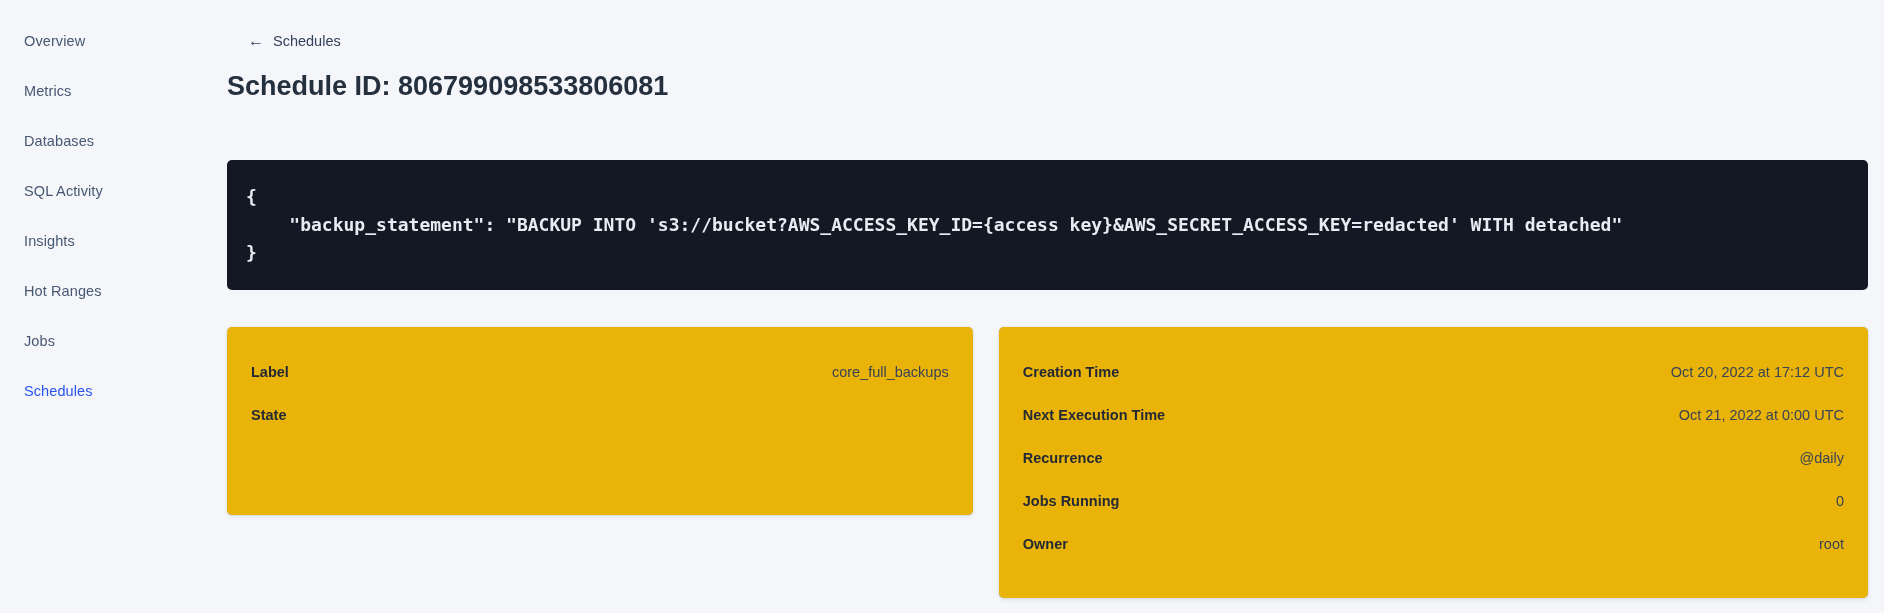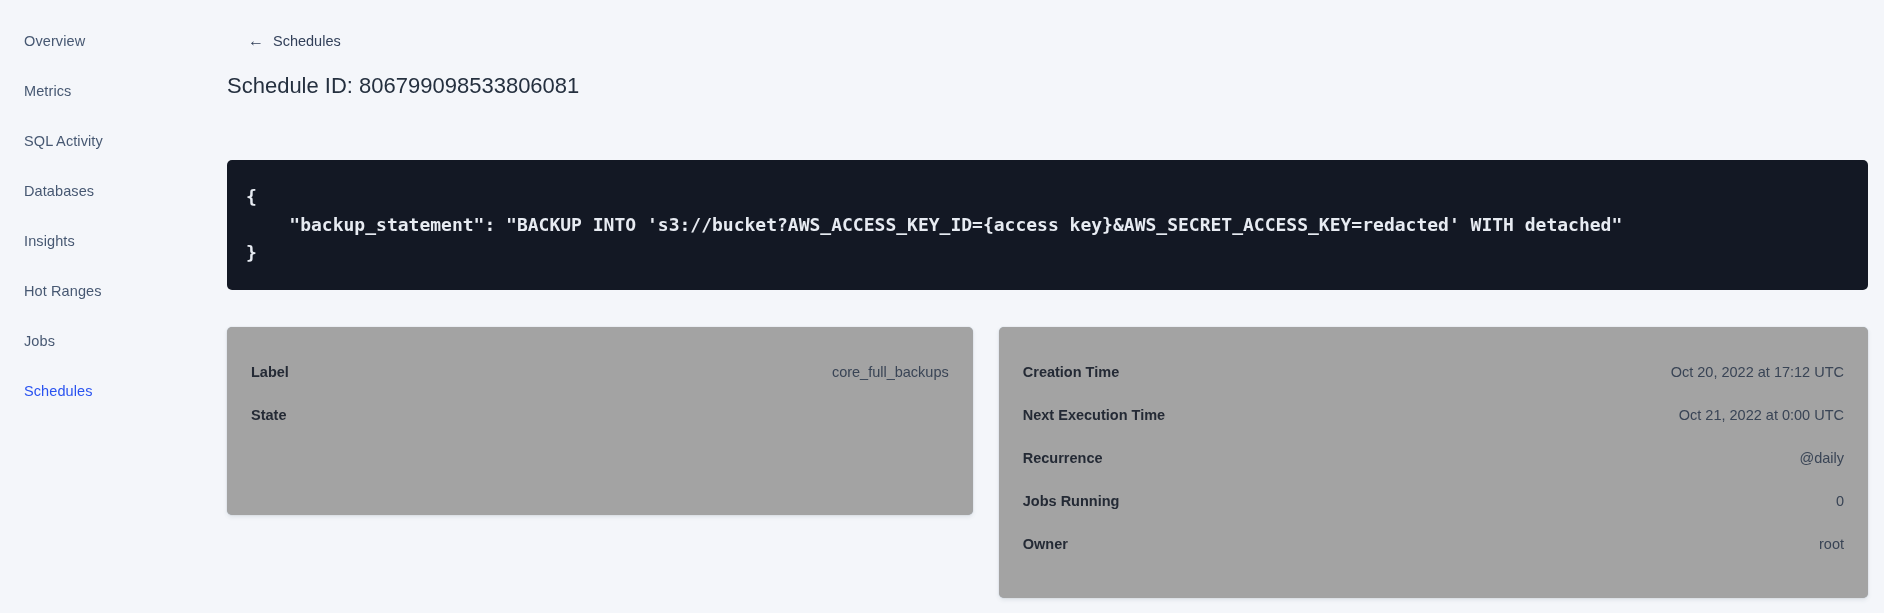"Schedule ID: 806799098533806081" .page-title { font-size: 22px -> 27px; font-weight: 400 -> 700 }
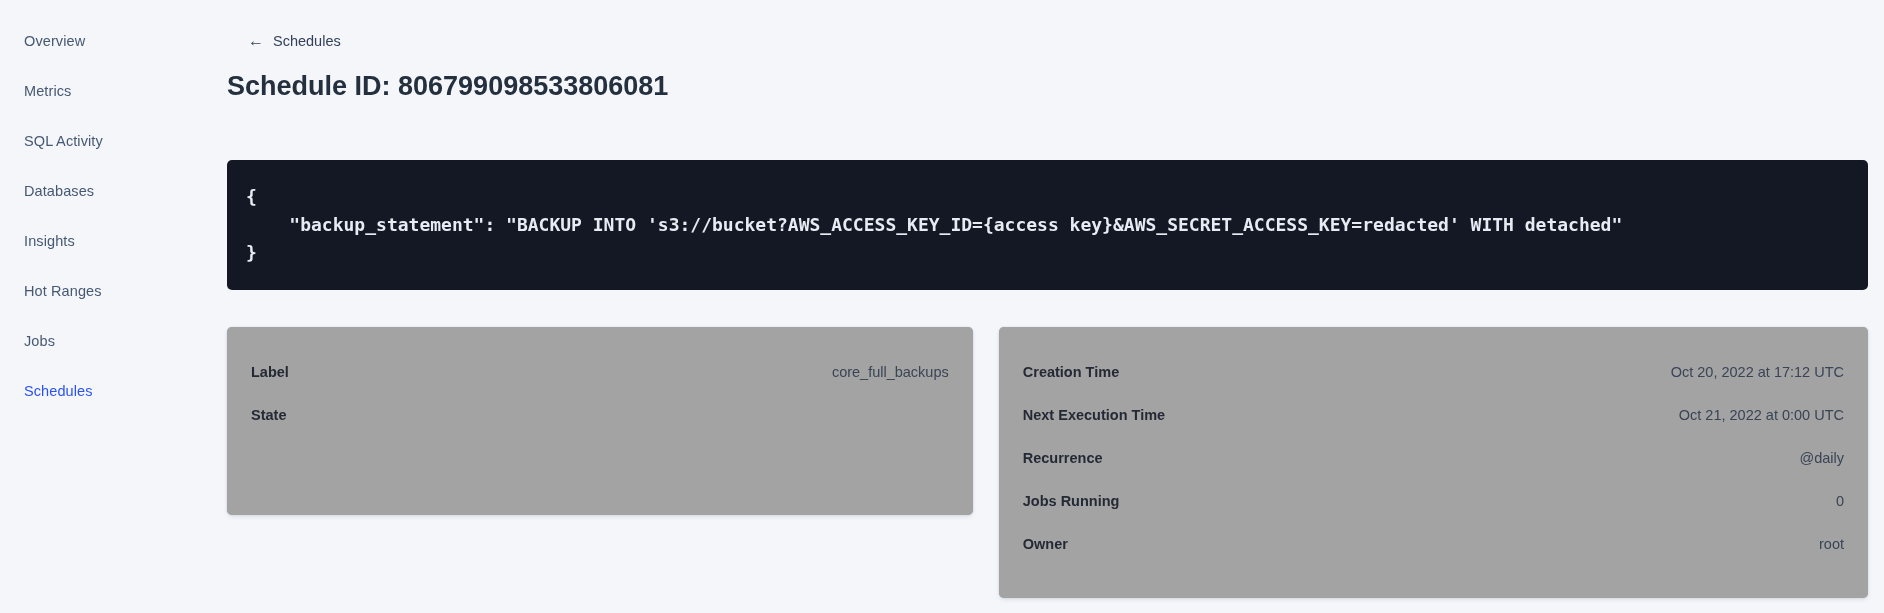"SQL Activity" div.nav-item { order: before "Databases" -> after "Databases" }
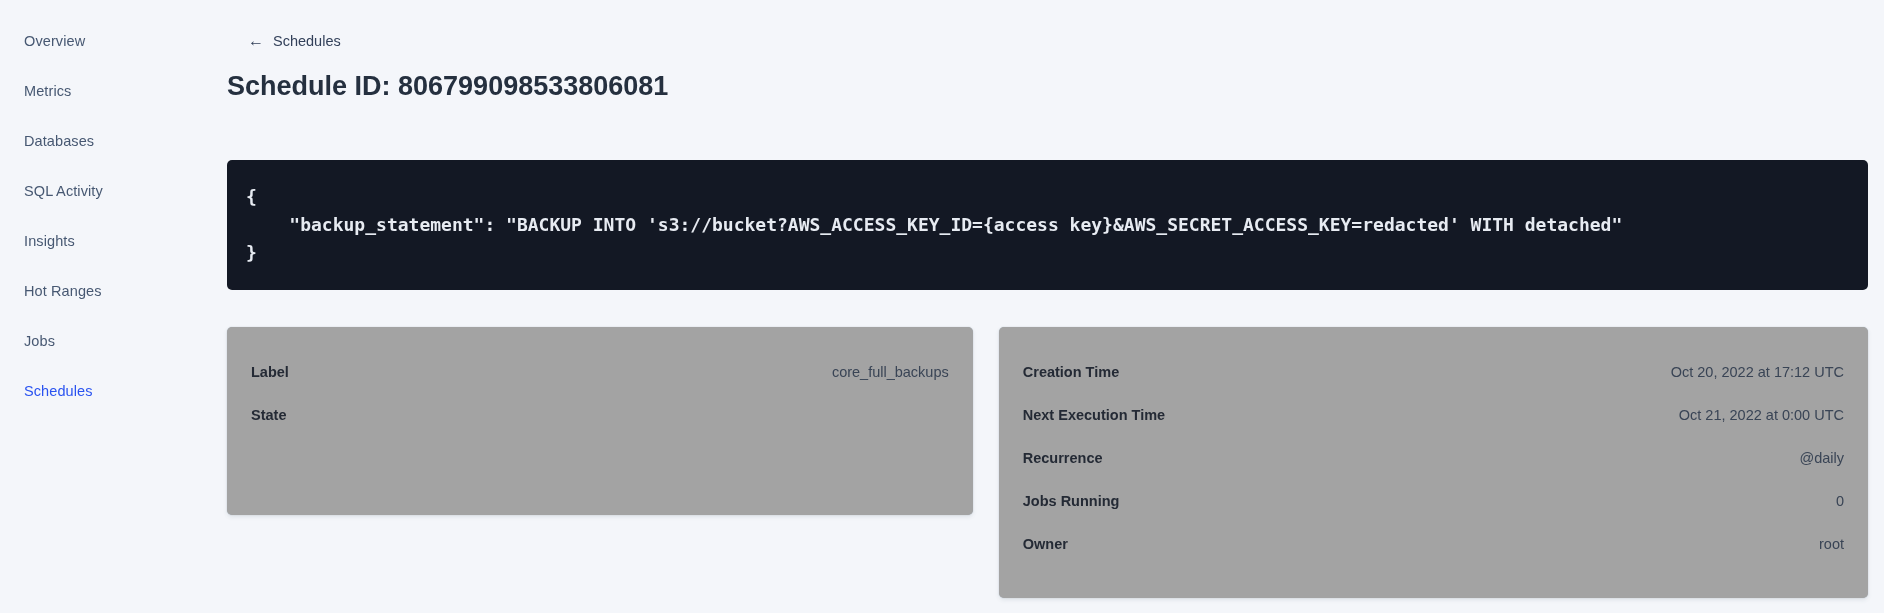"Label" .card { background: #a3a3a3 -> #eab308 }
